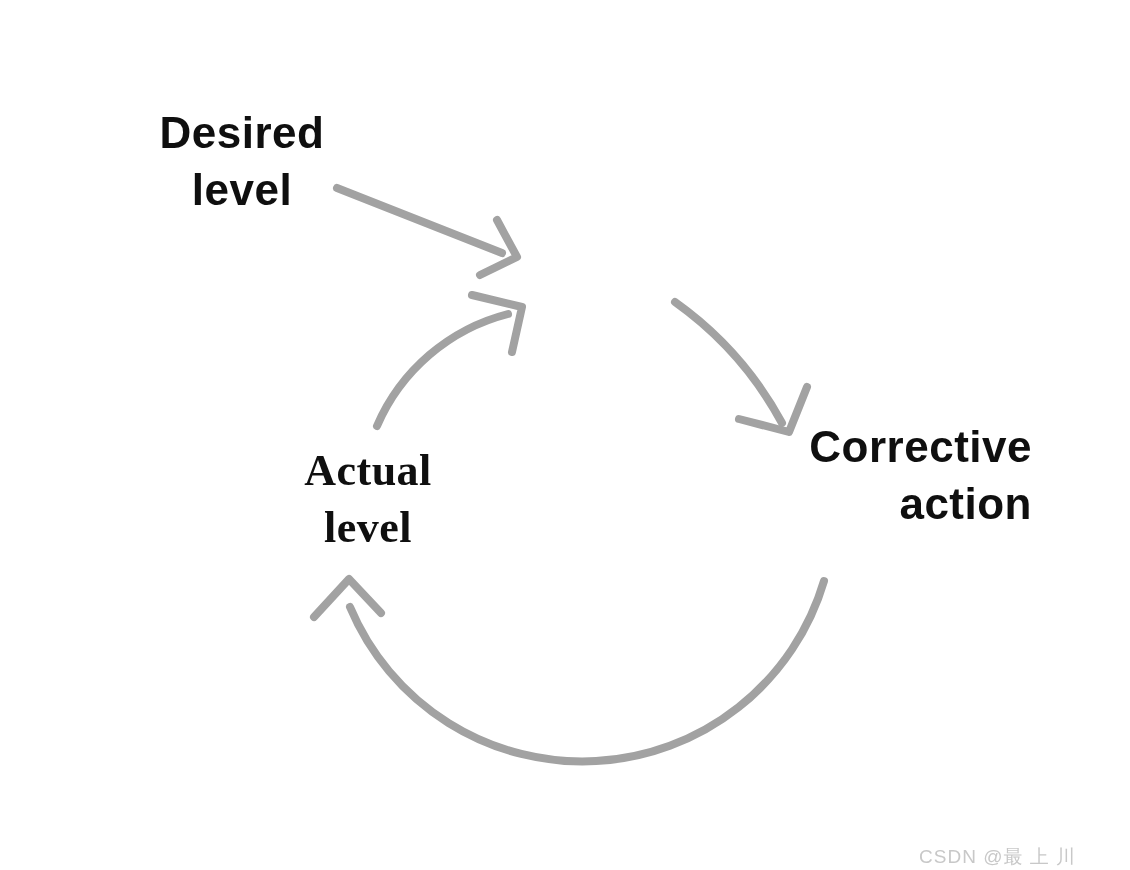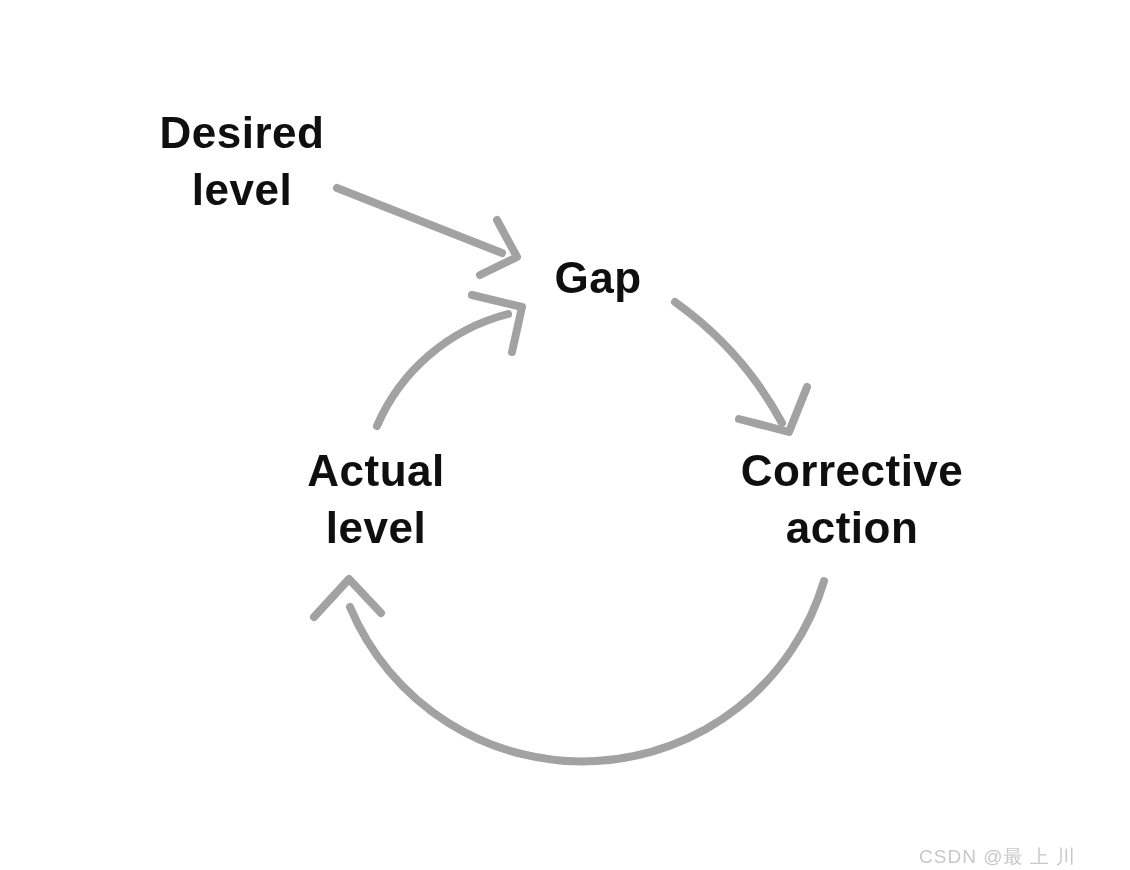"Gap" div.node-label { html: <div>Gap</div> -> none }
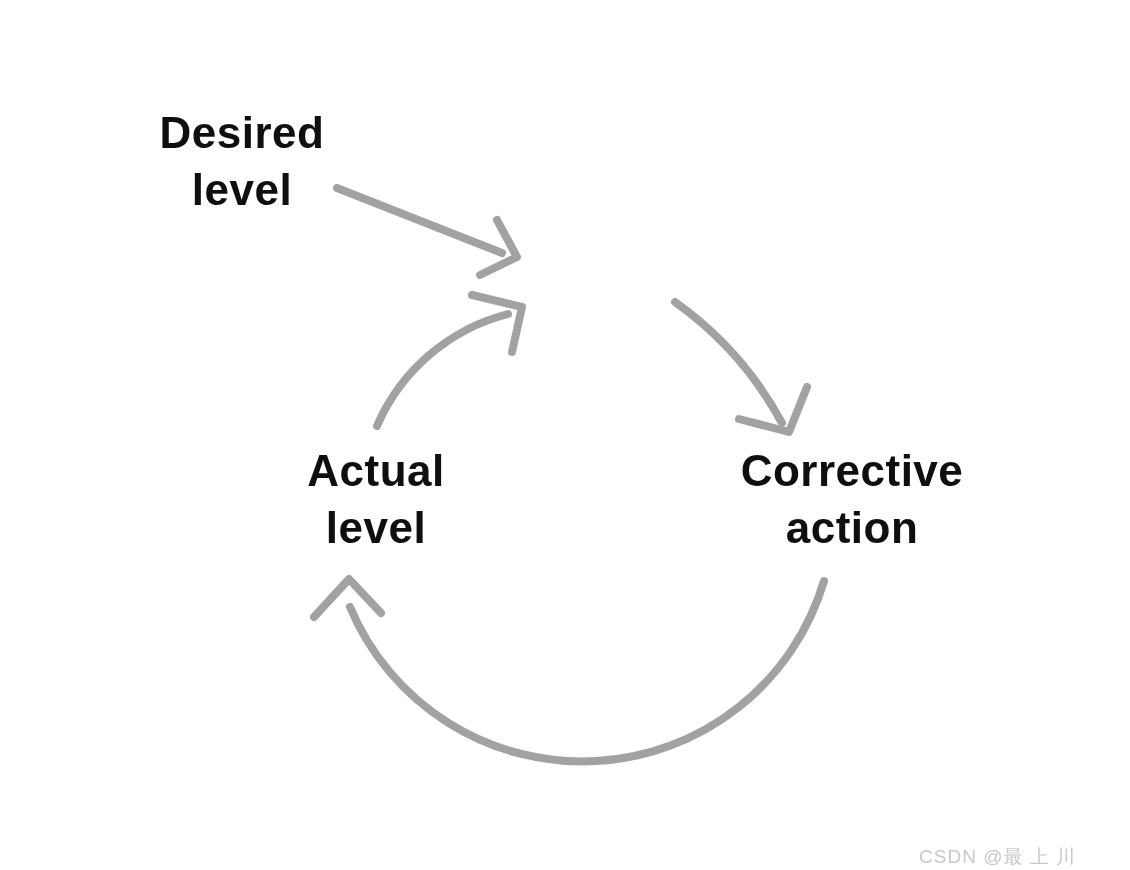"Actual" #label-actual { font-family: none -> Liberation Serif, serif; left: 196px -> 188px }
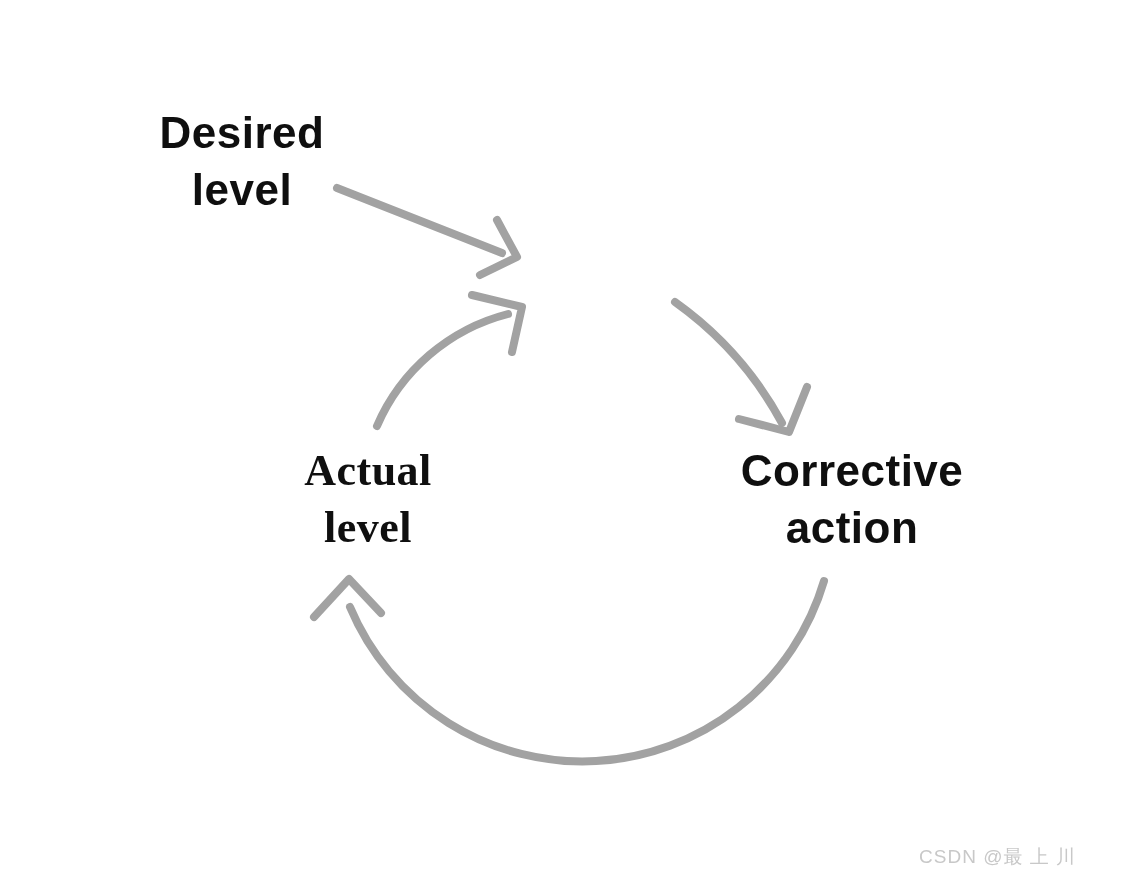"Corrective" #label-corrective { text-align: none -> right; top: 442px -> 418px }
